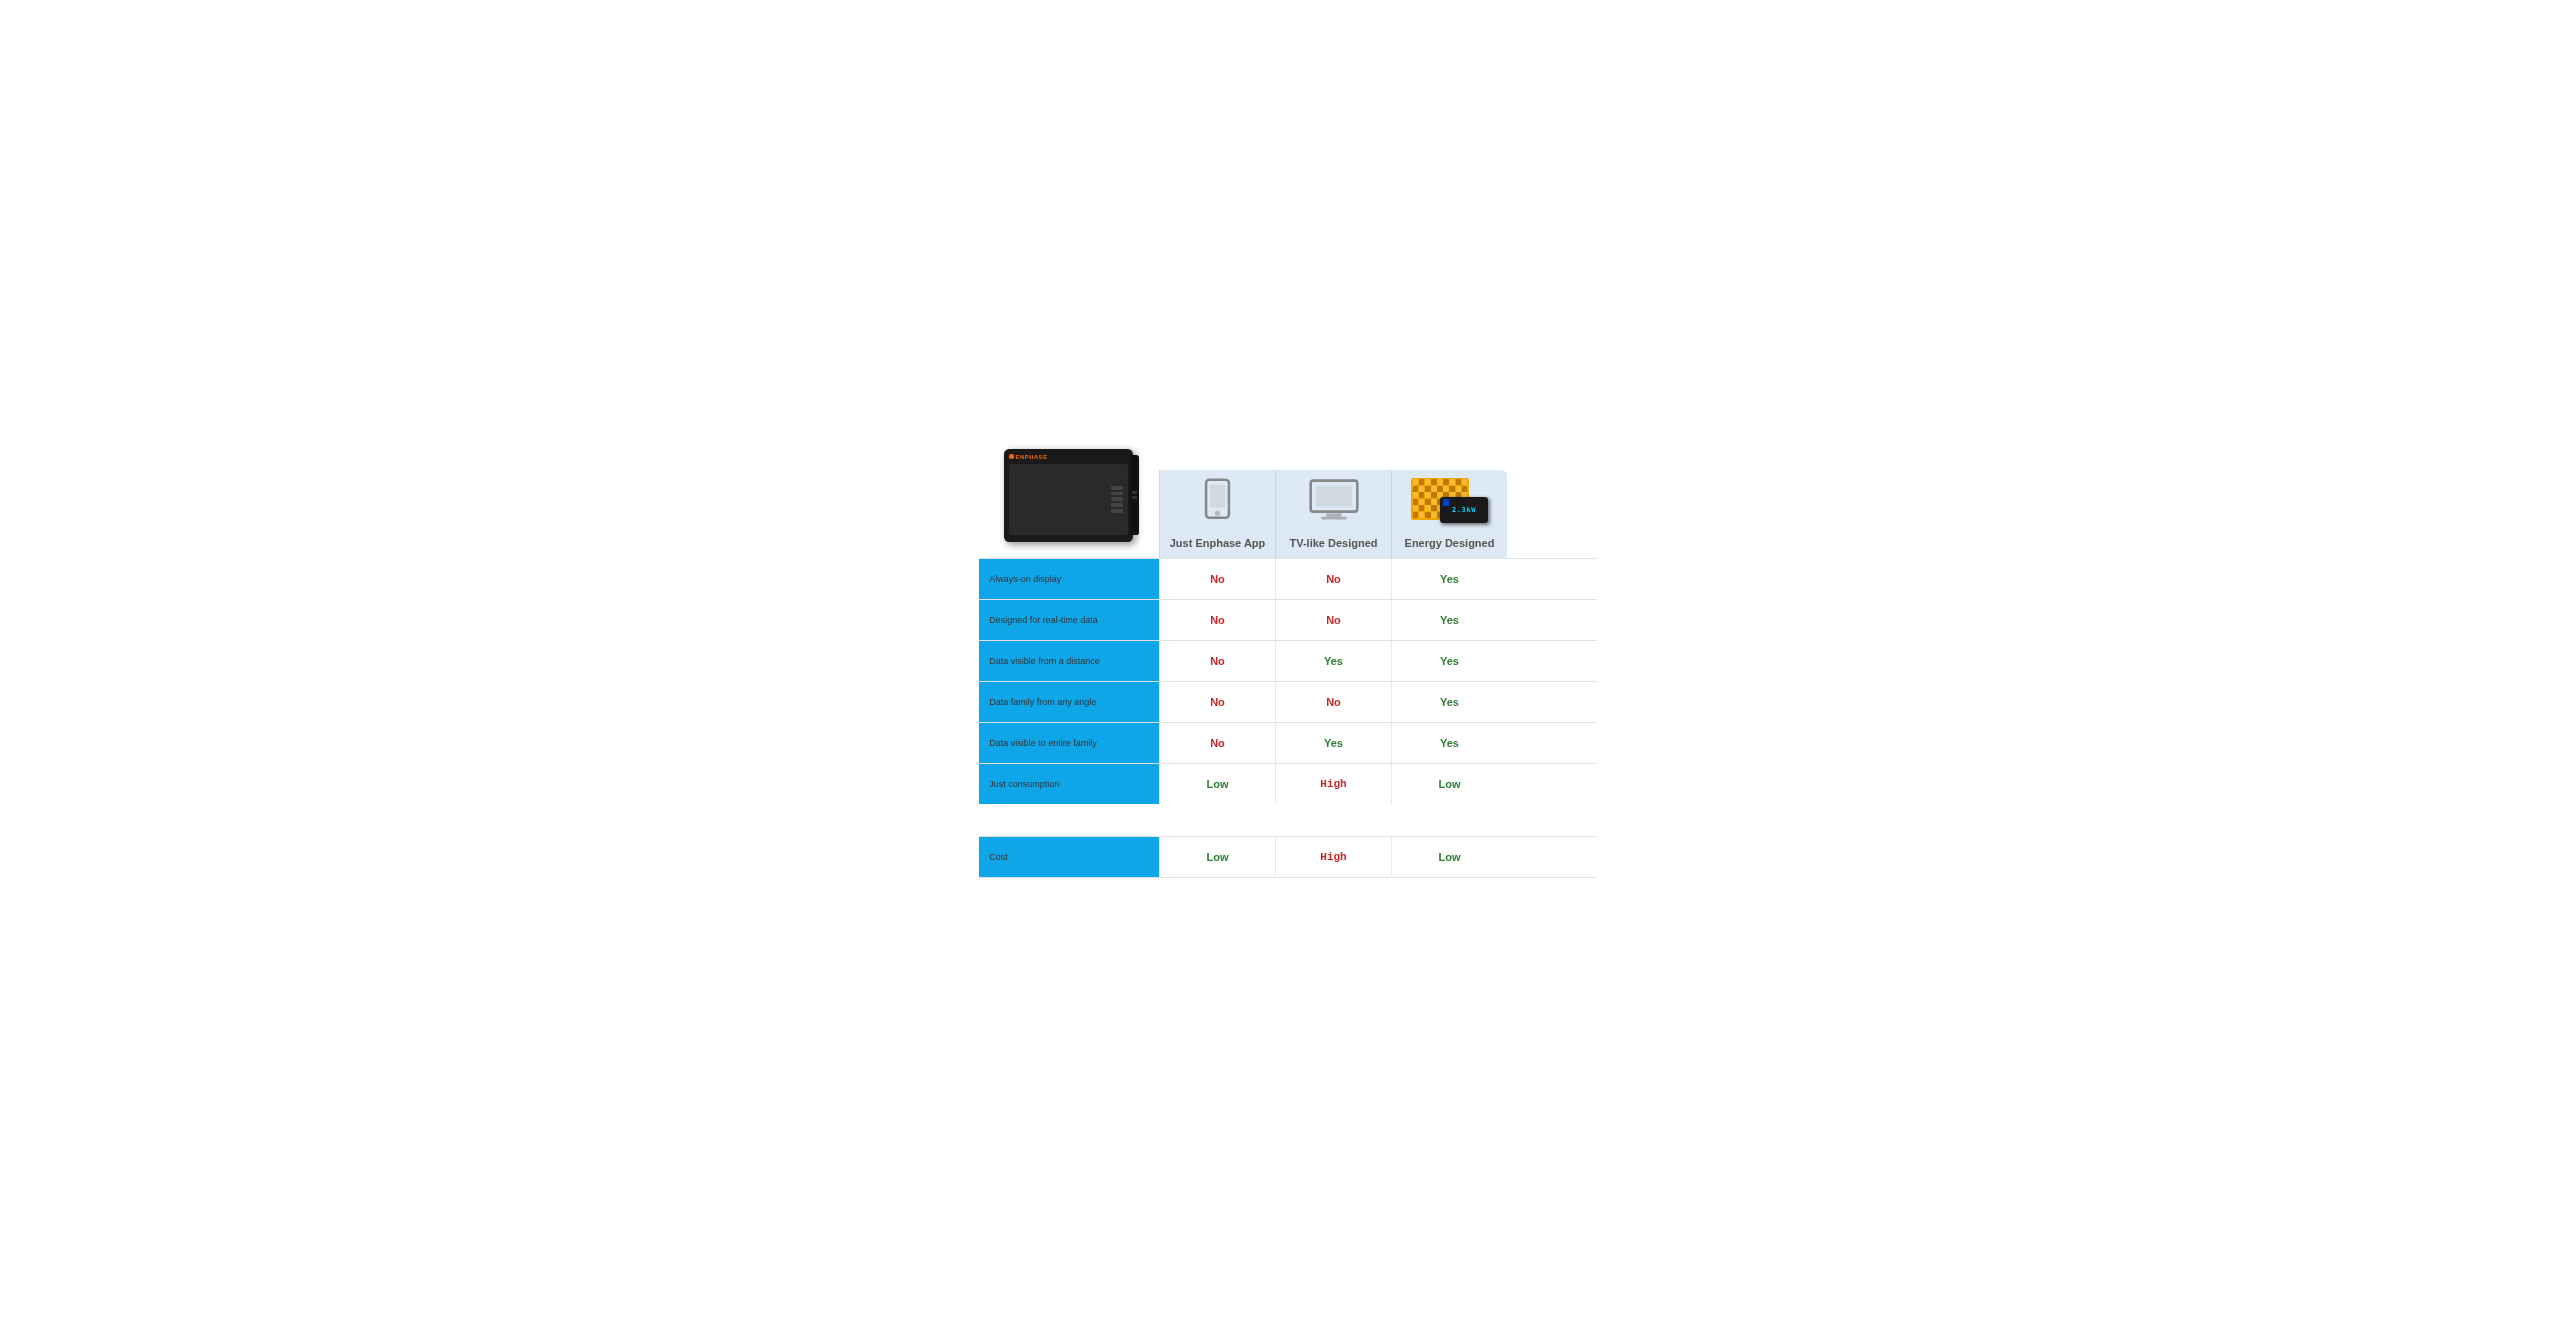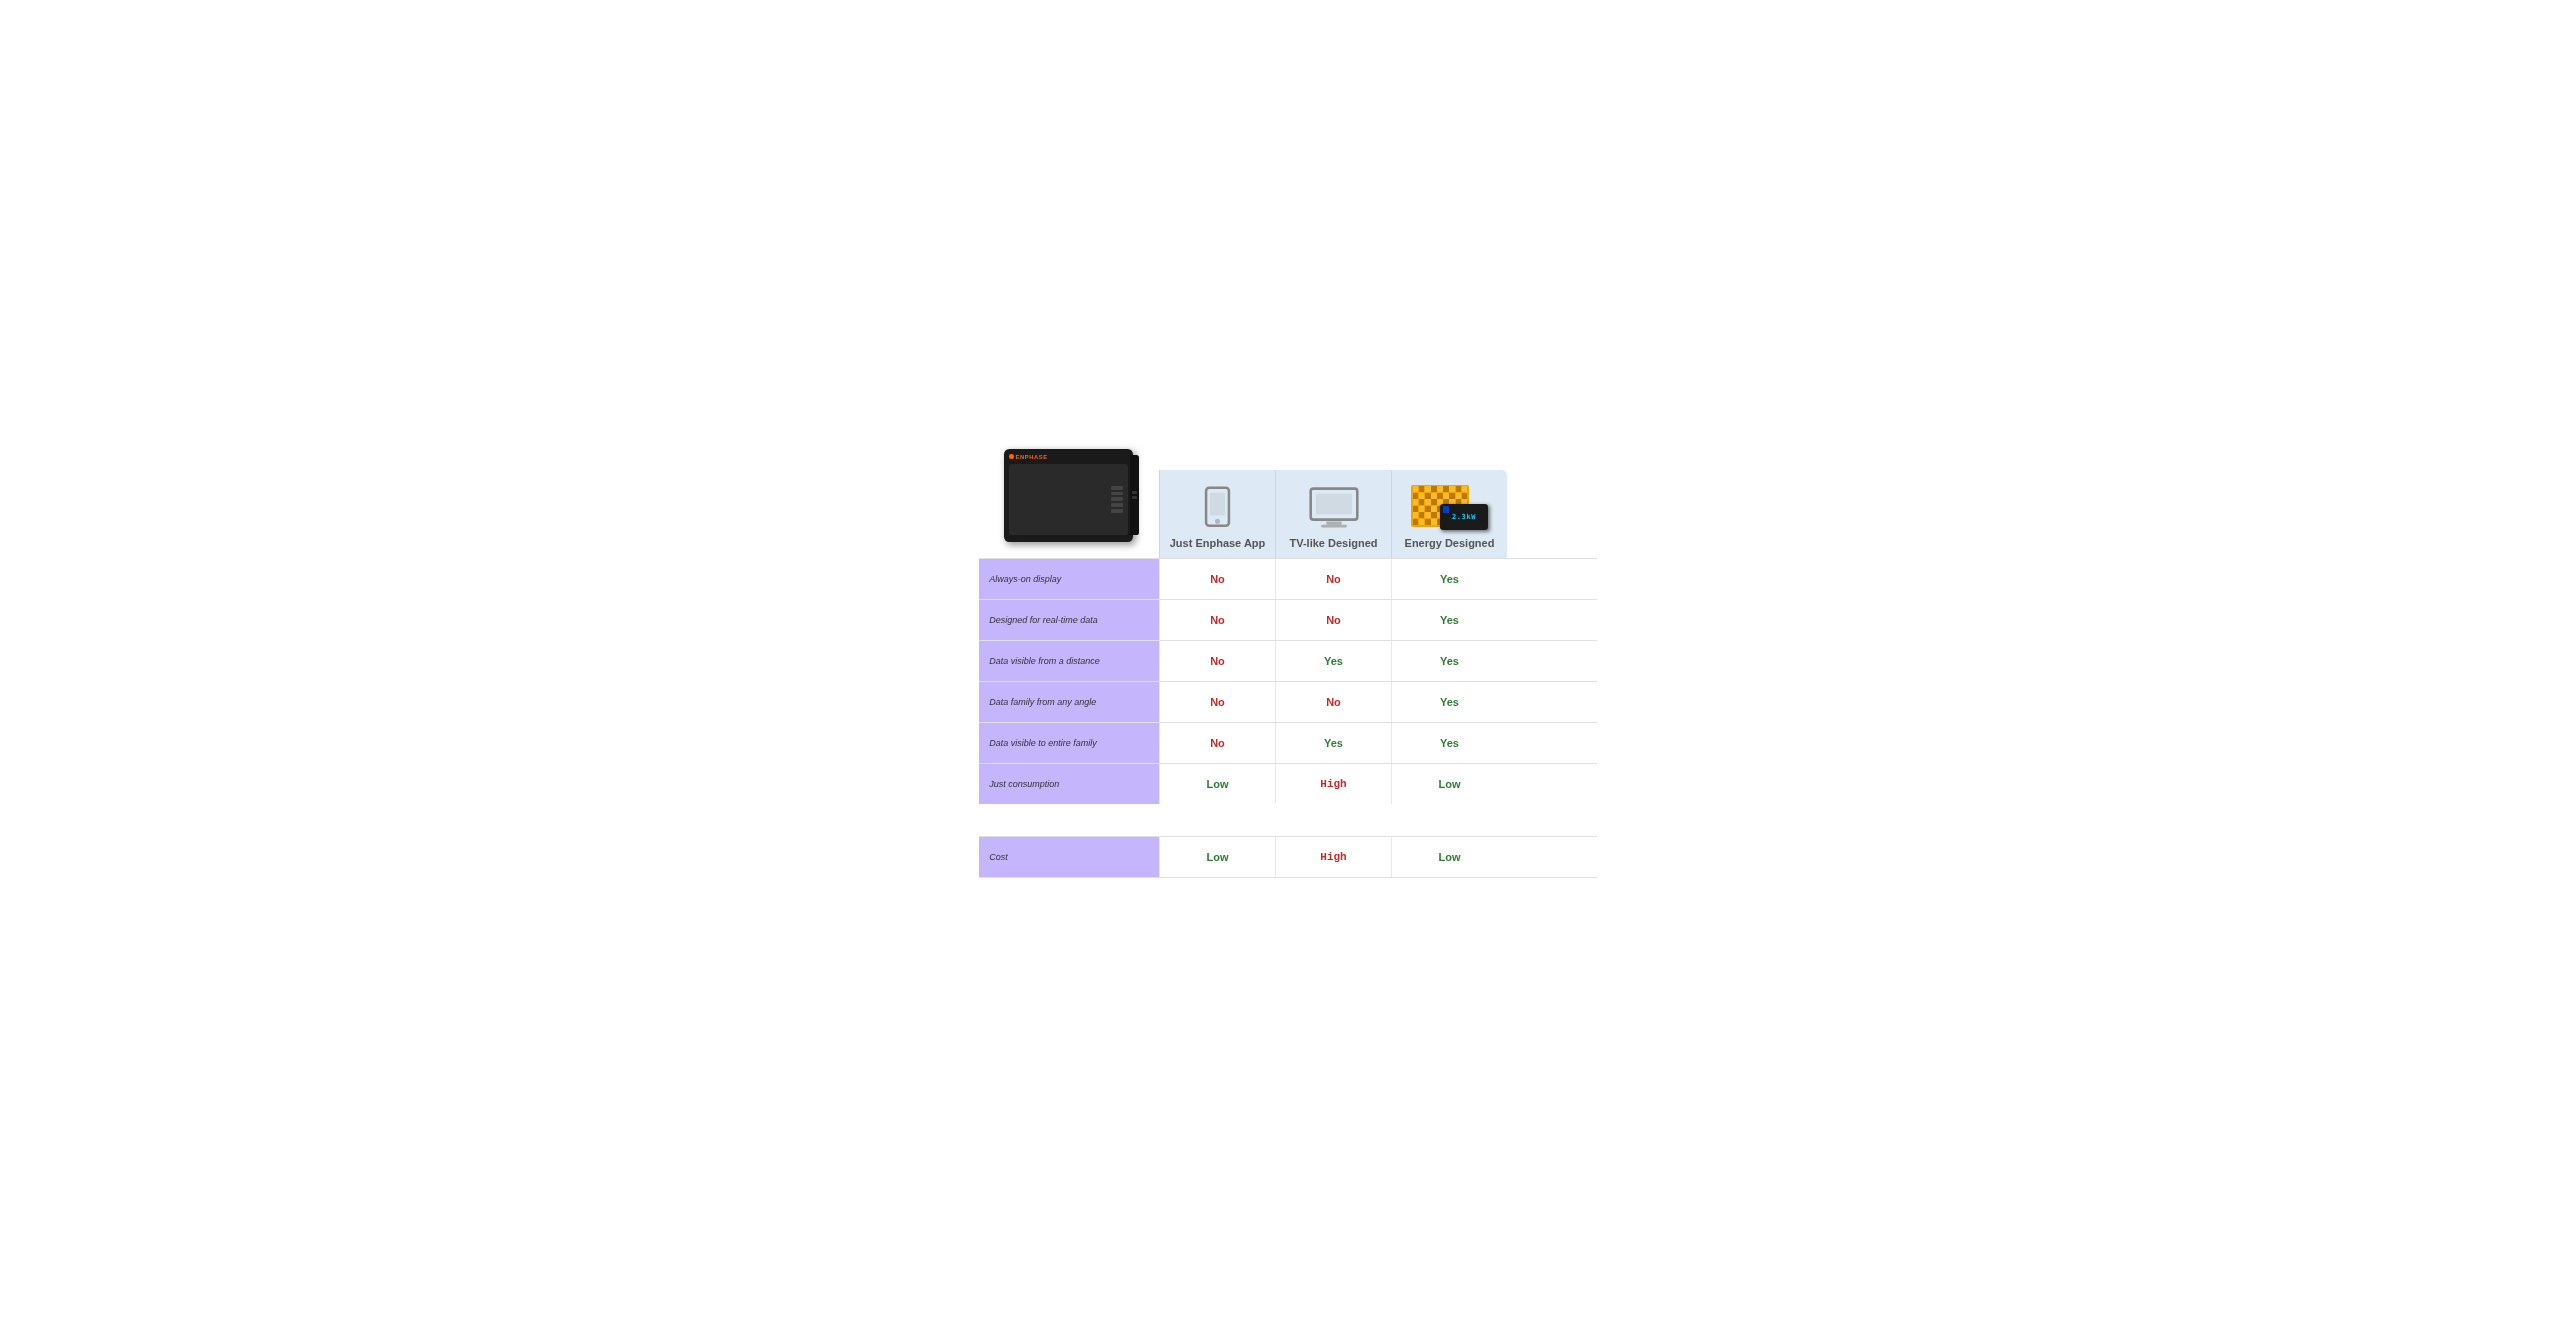"2.3kW" .col-icon { align-items: flex-end -> flex-start }
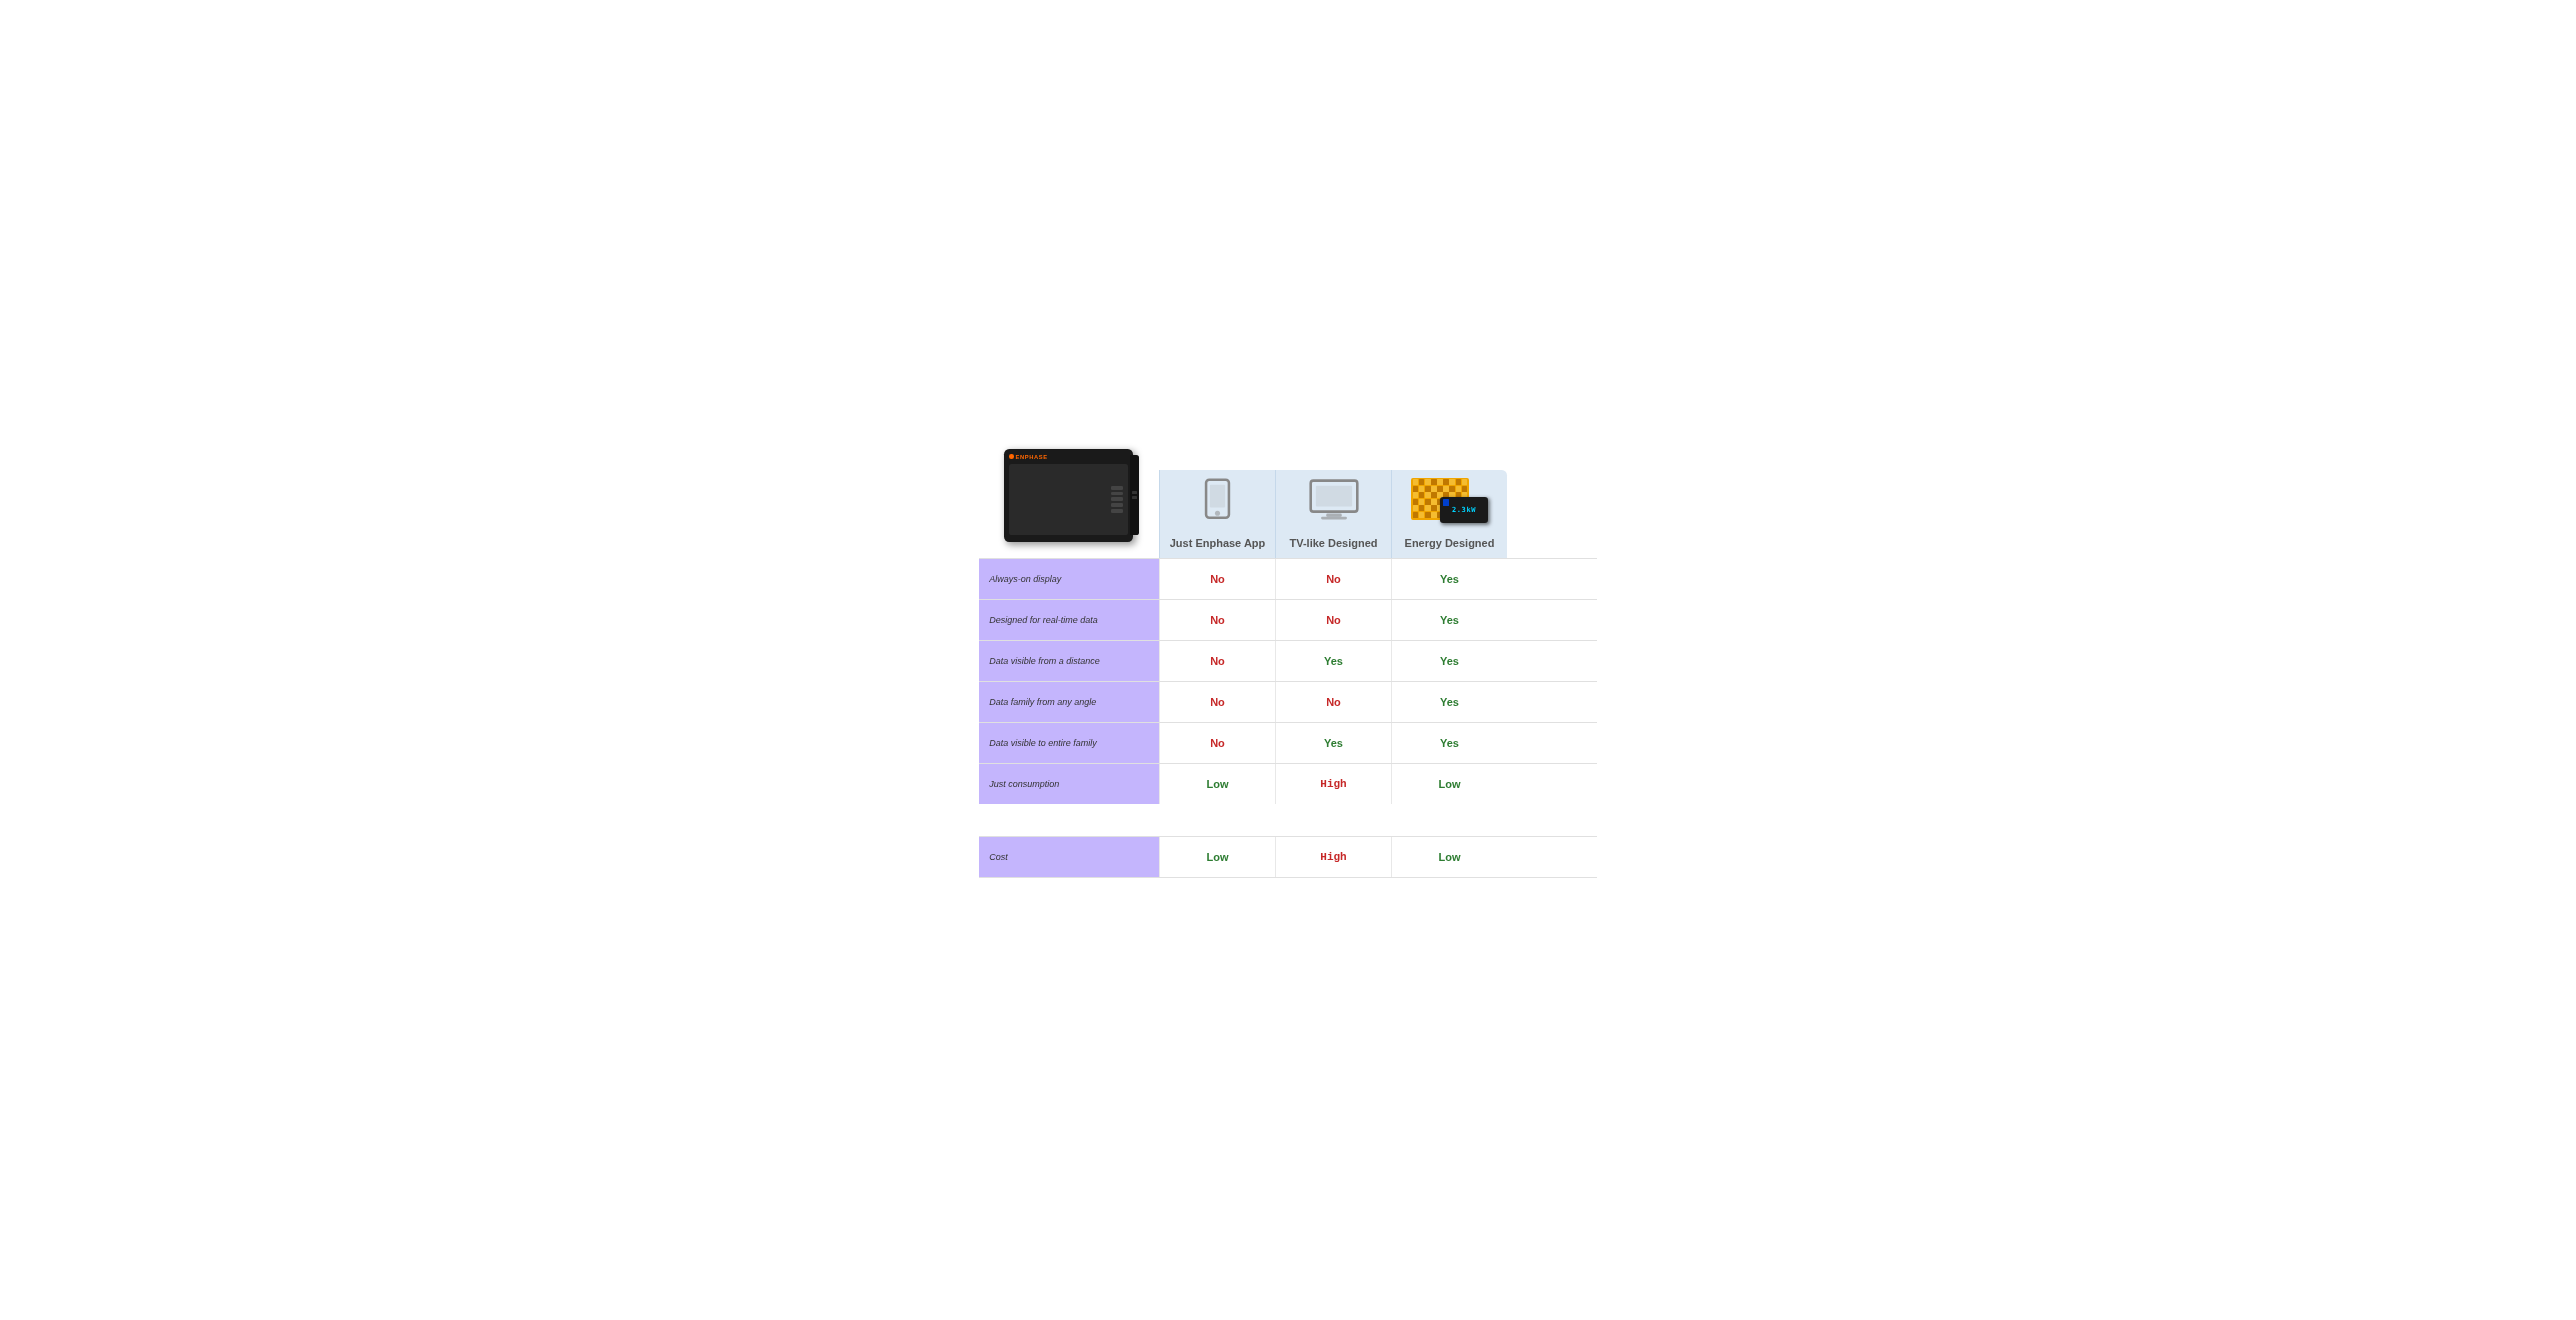"Always-on display" .row-label { background: #c4b5fd -> #0ea5e9; font-style: italic -> none }
